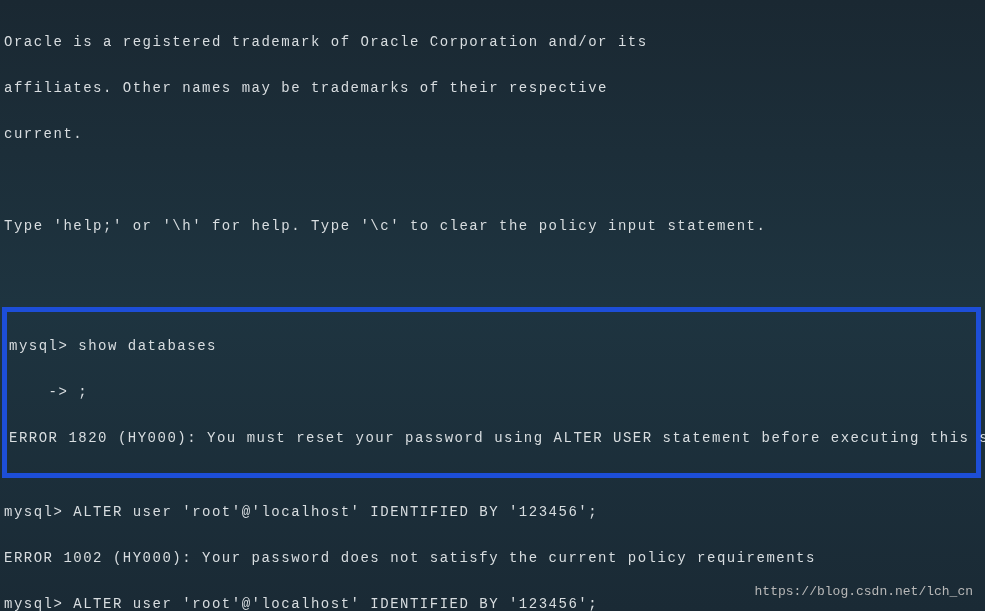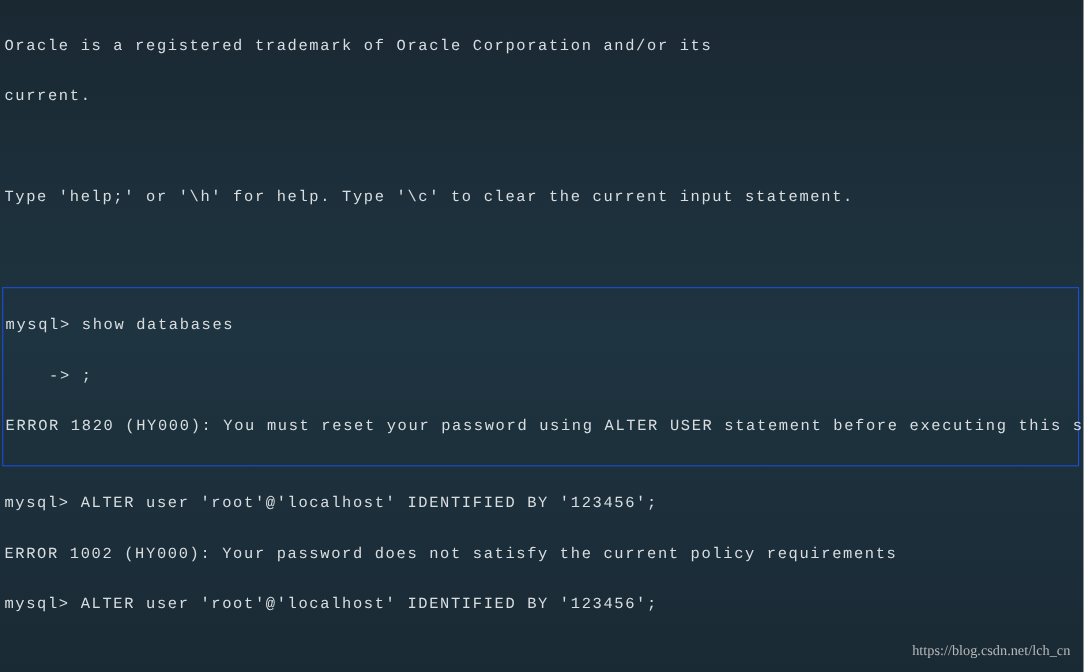"affiliates. Other names may be" span.line { html: none -> <span>affiliates. Other names may be trademarks of their respective</span> }
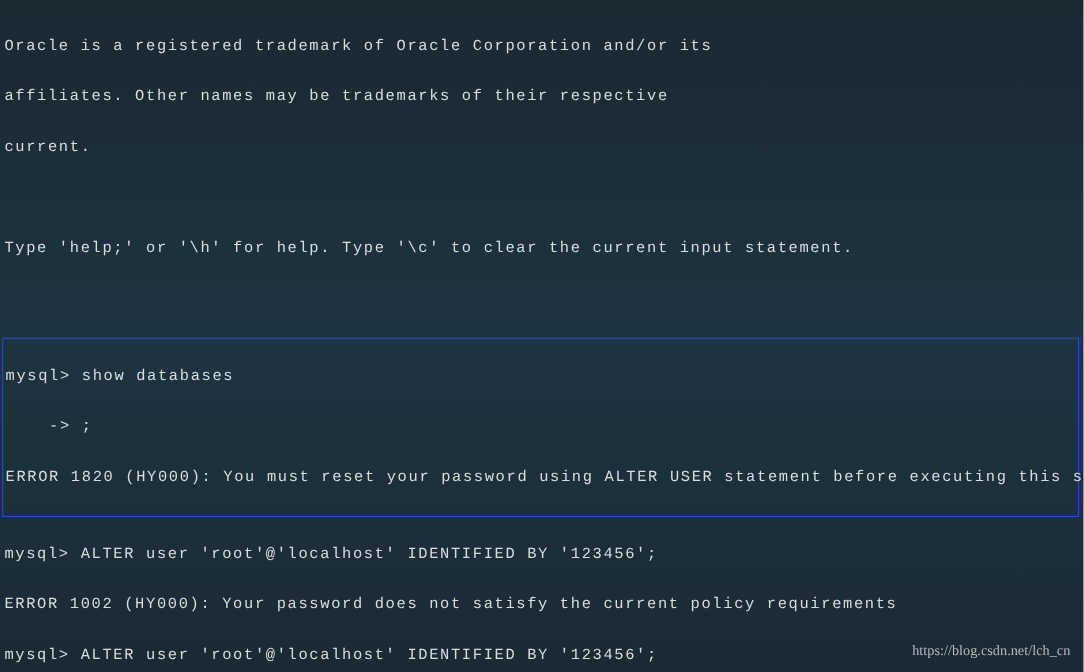"Type 'help;' or '\h' for" span.line { text: current -> policy }
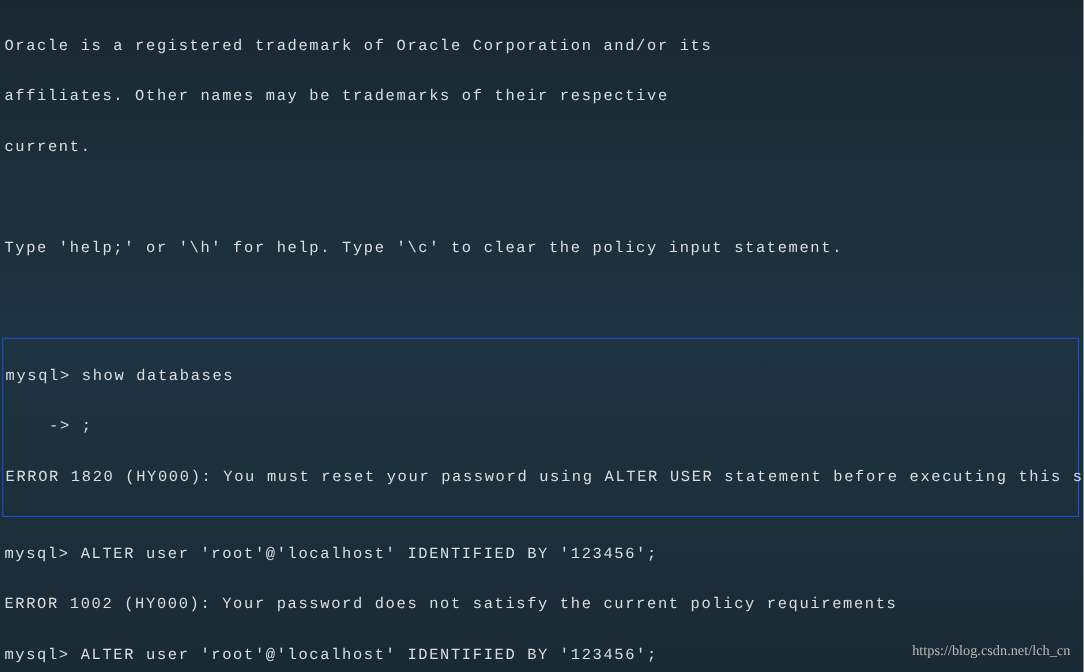"mysql> show databases" .highlight-box { border: 1px solid #1d4ed8 -> 5px solid #1d4ed8 }
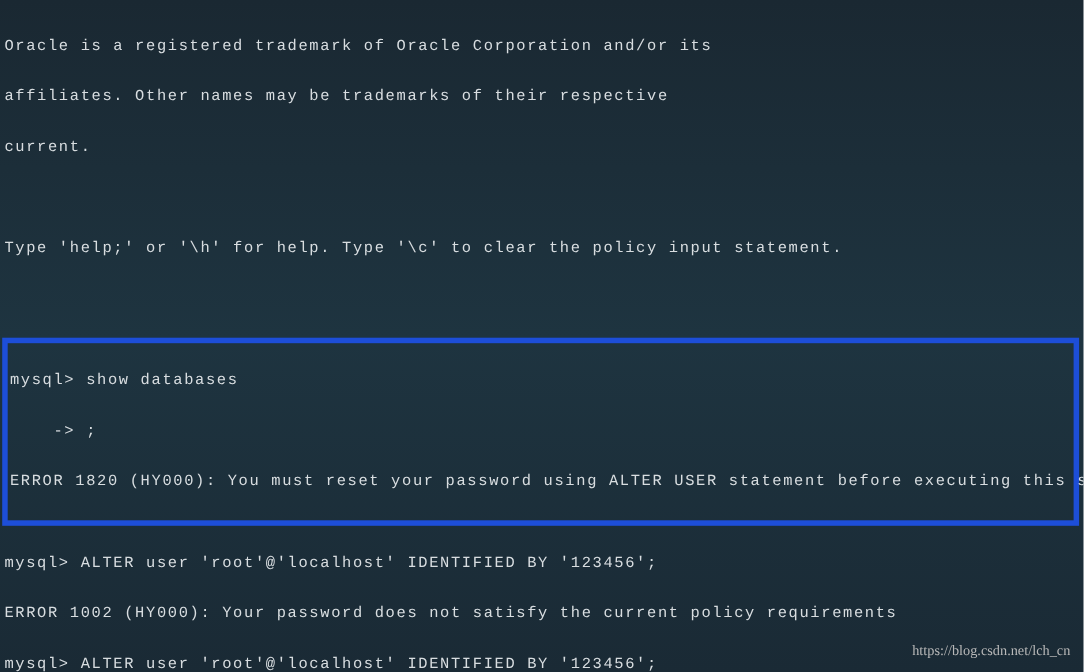"https://blog.csdn.net/lch_cn" .watermark { font-family: Liberation Serif, serif -> Liberation Mono, monospace }
